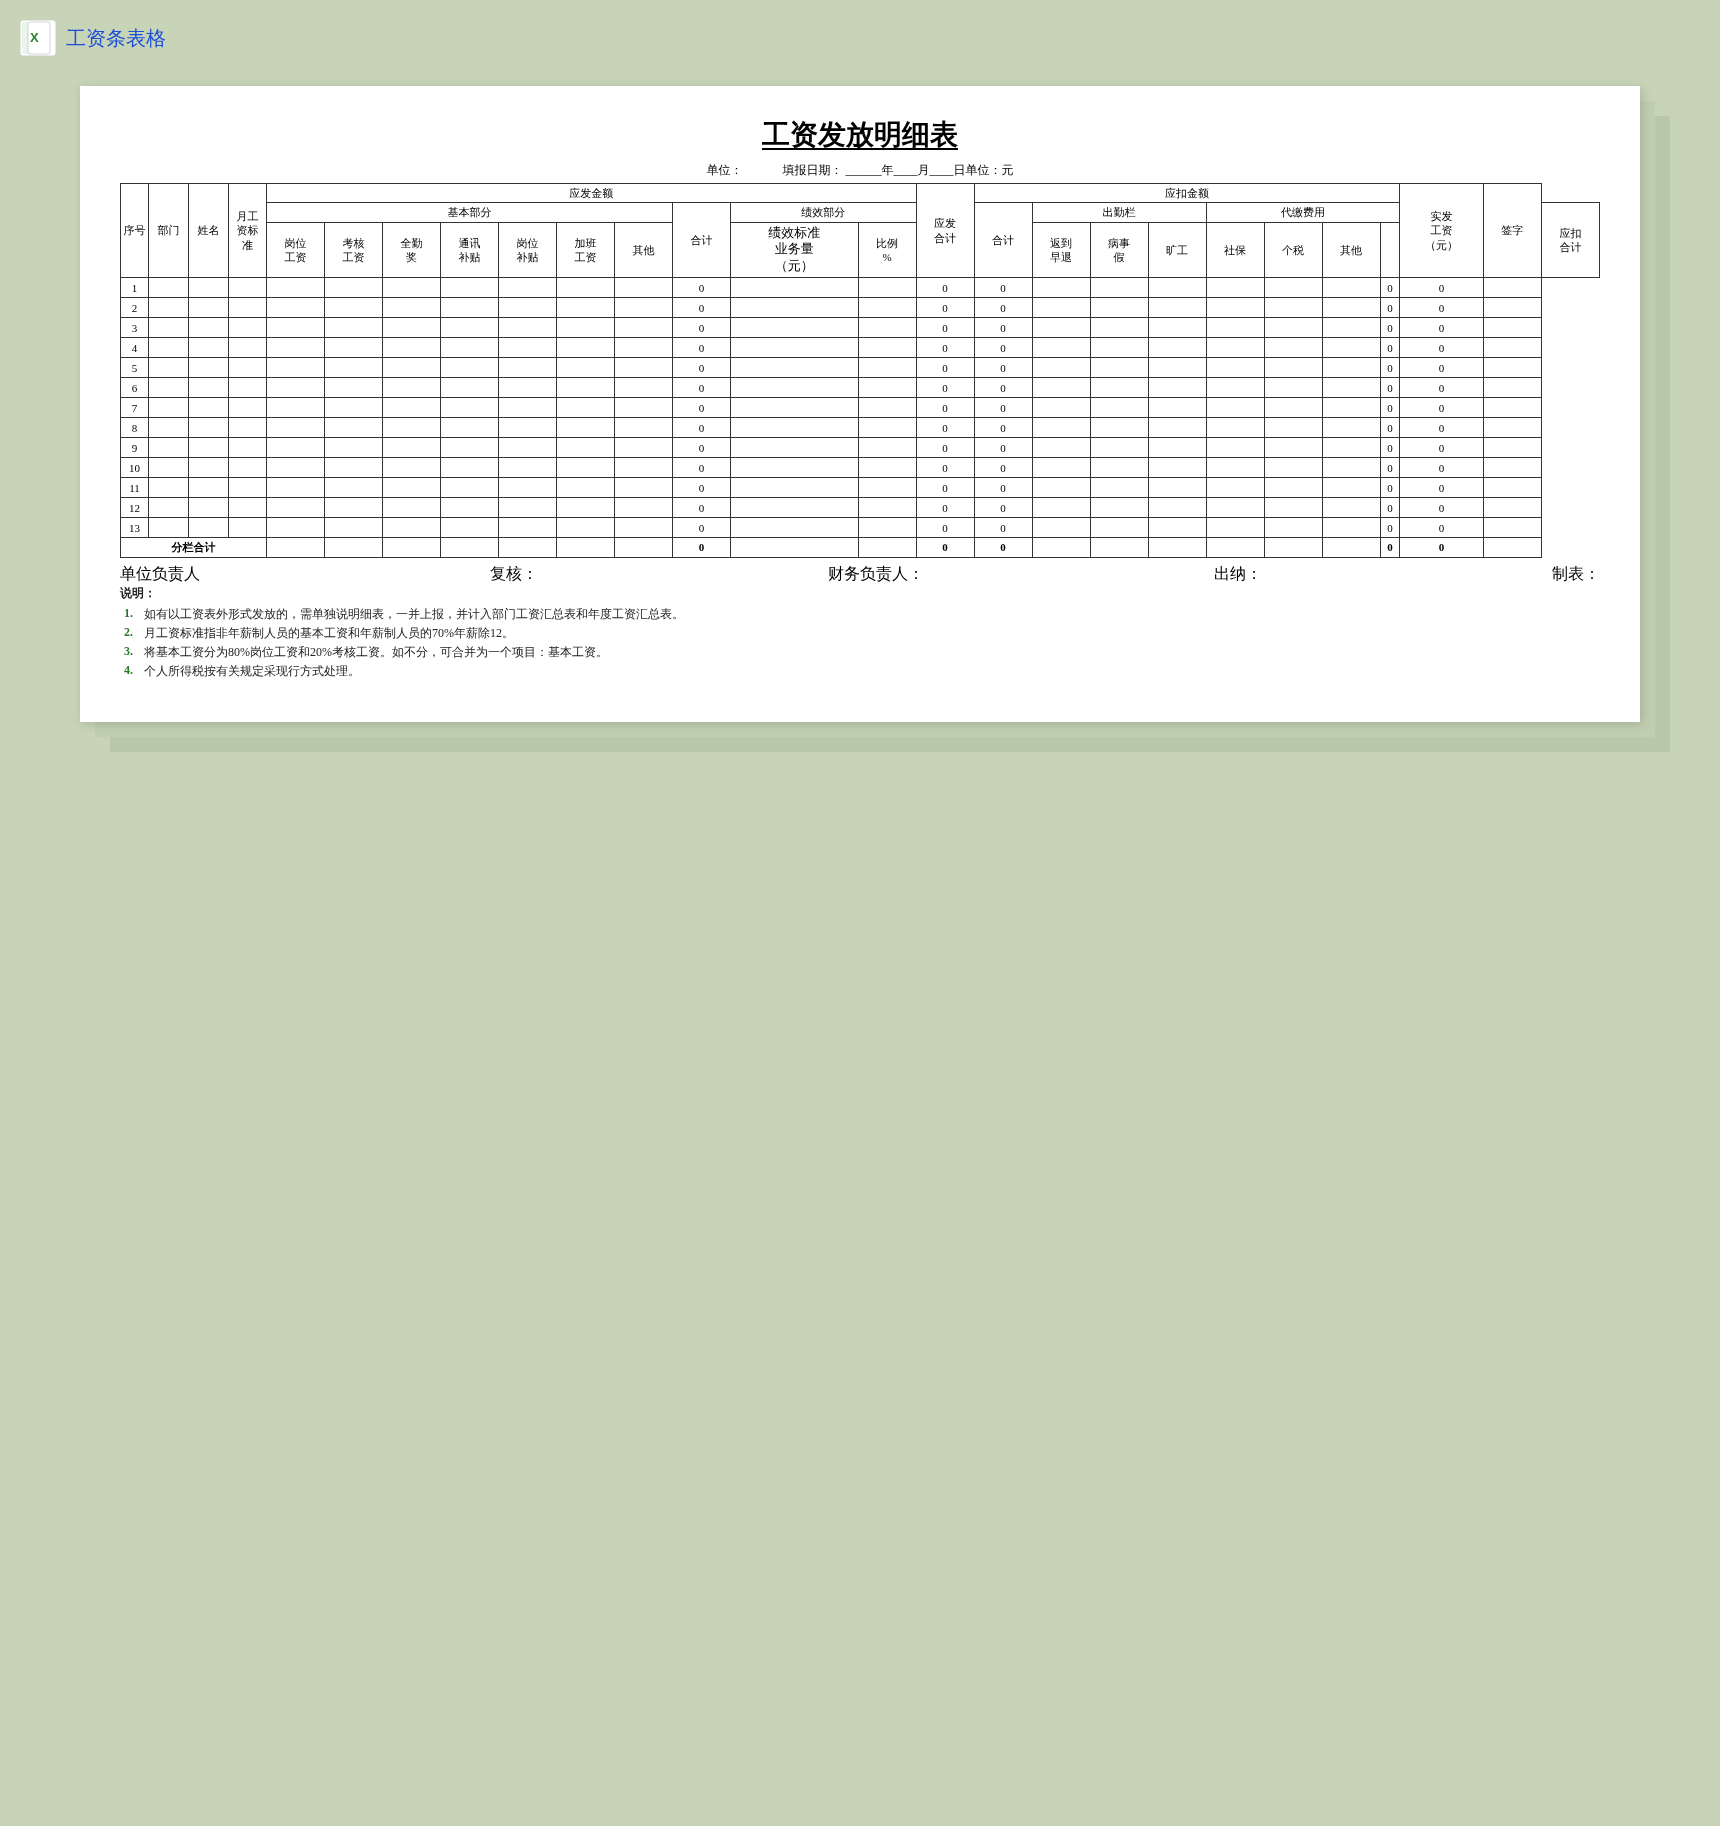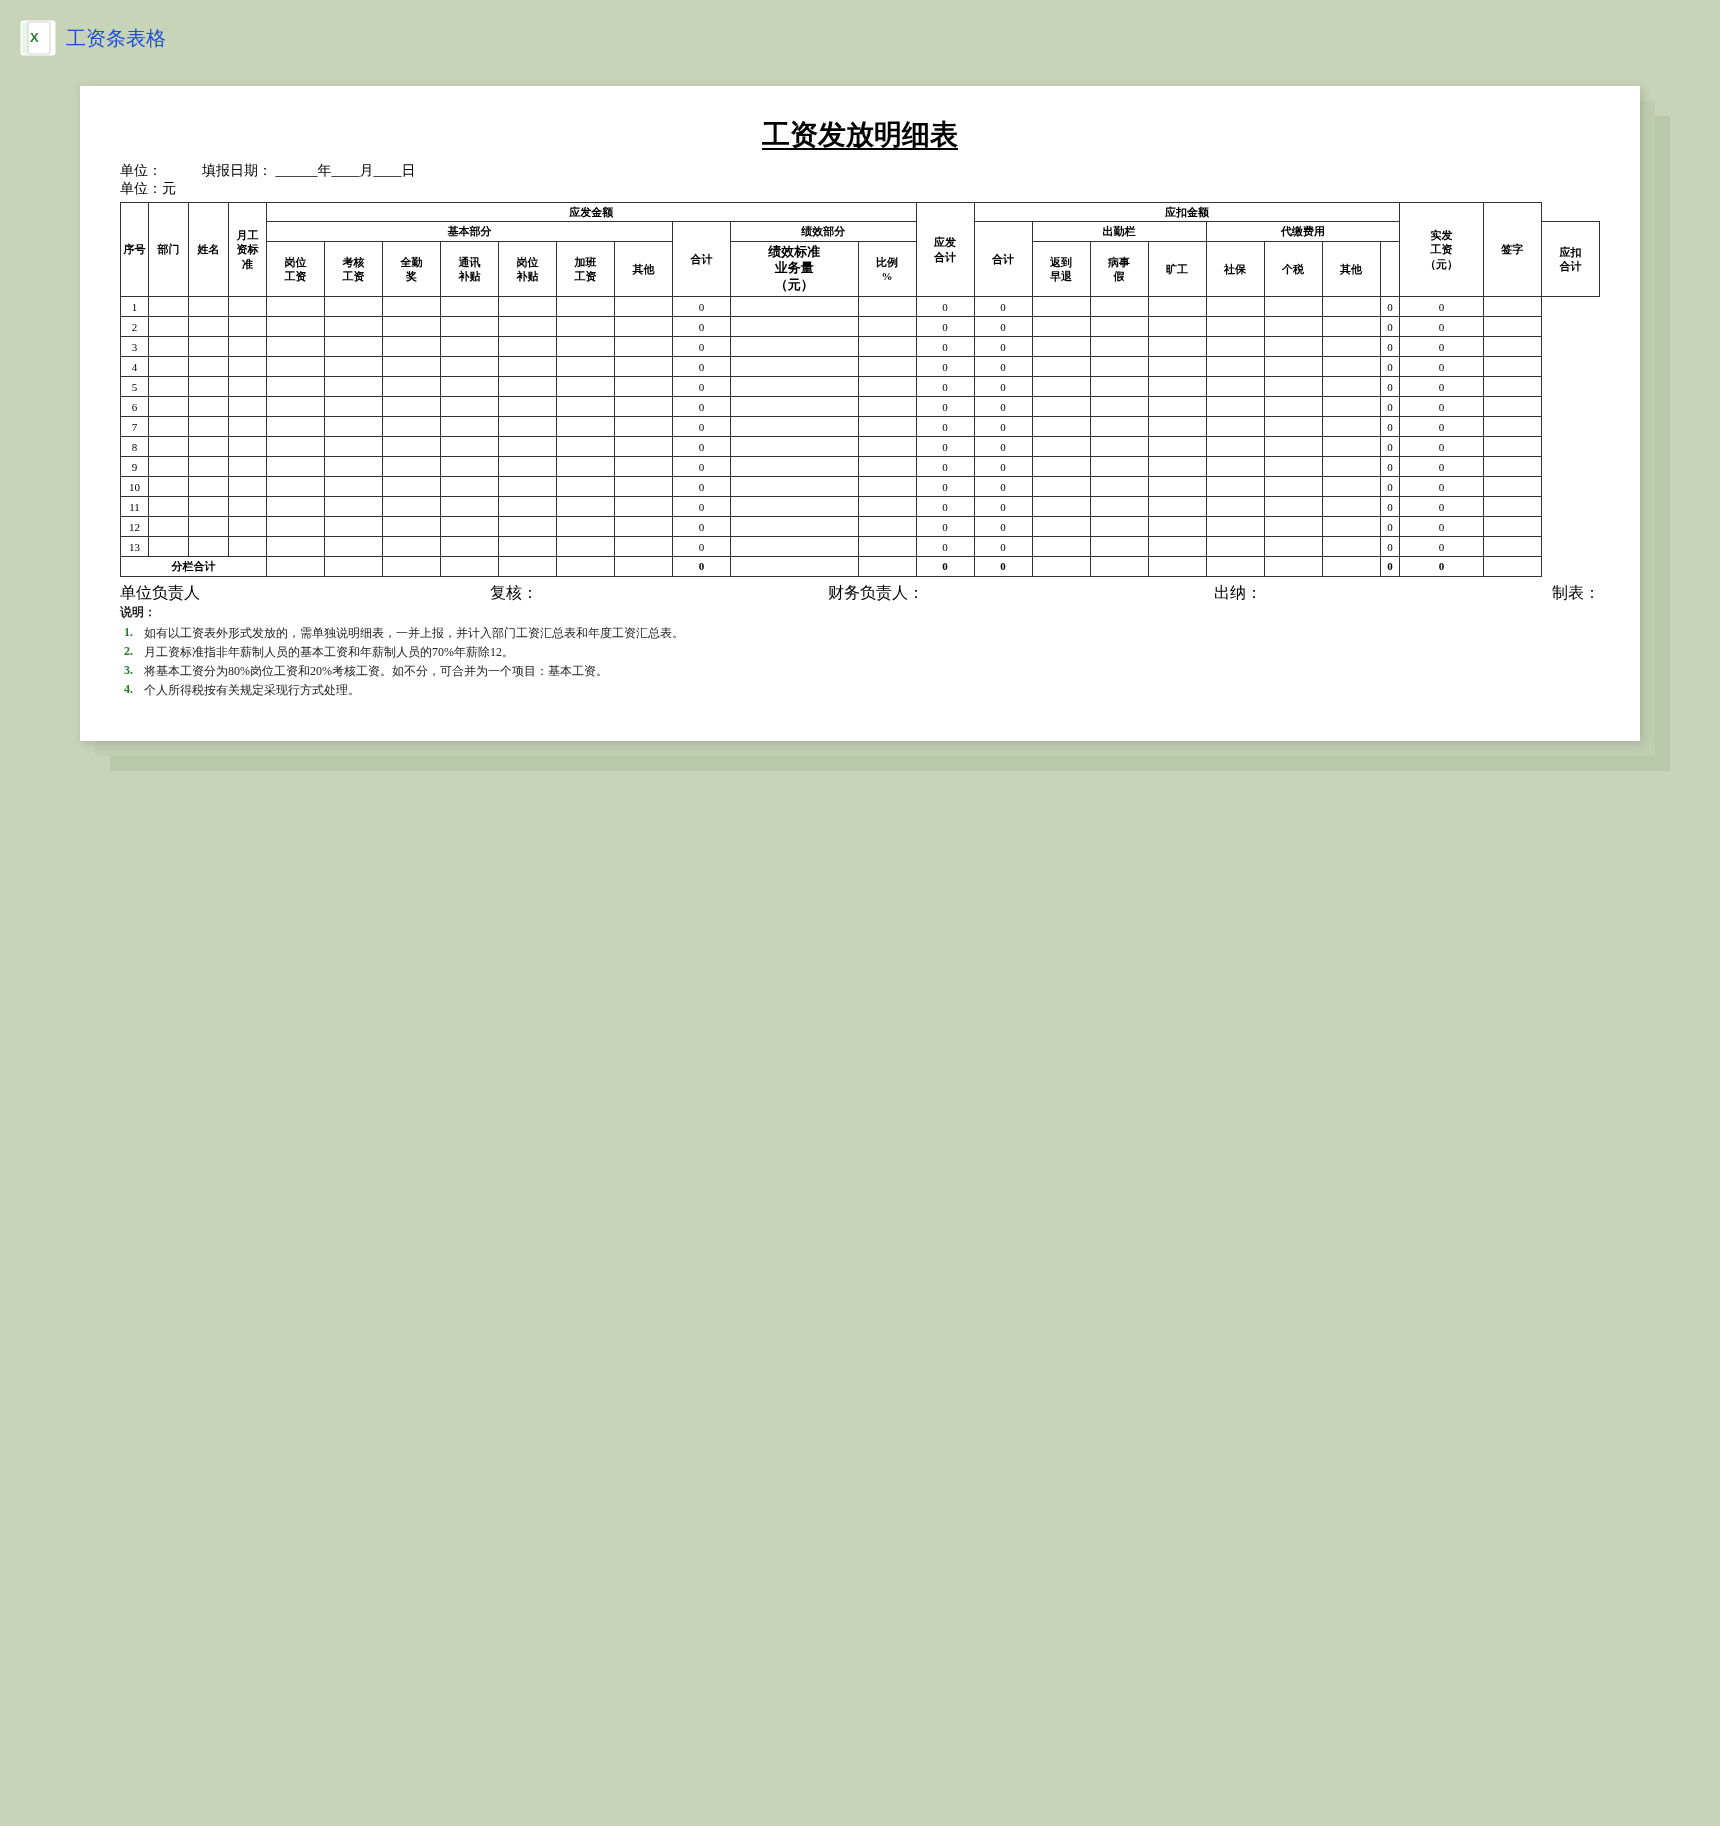"单位：" .doc-meta { flex-direction: column -> none; font-size: 14px -> 12px }
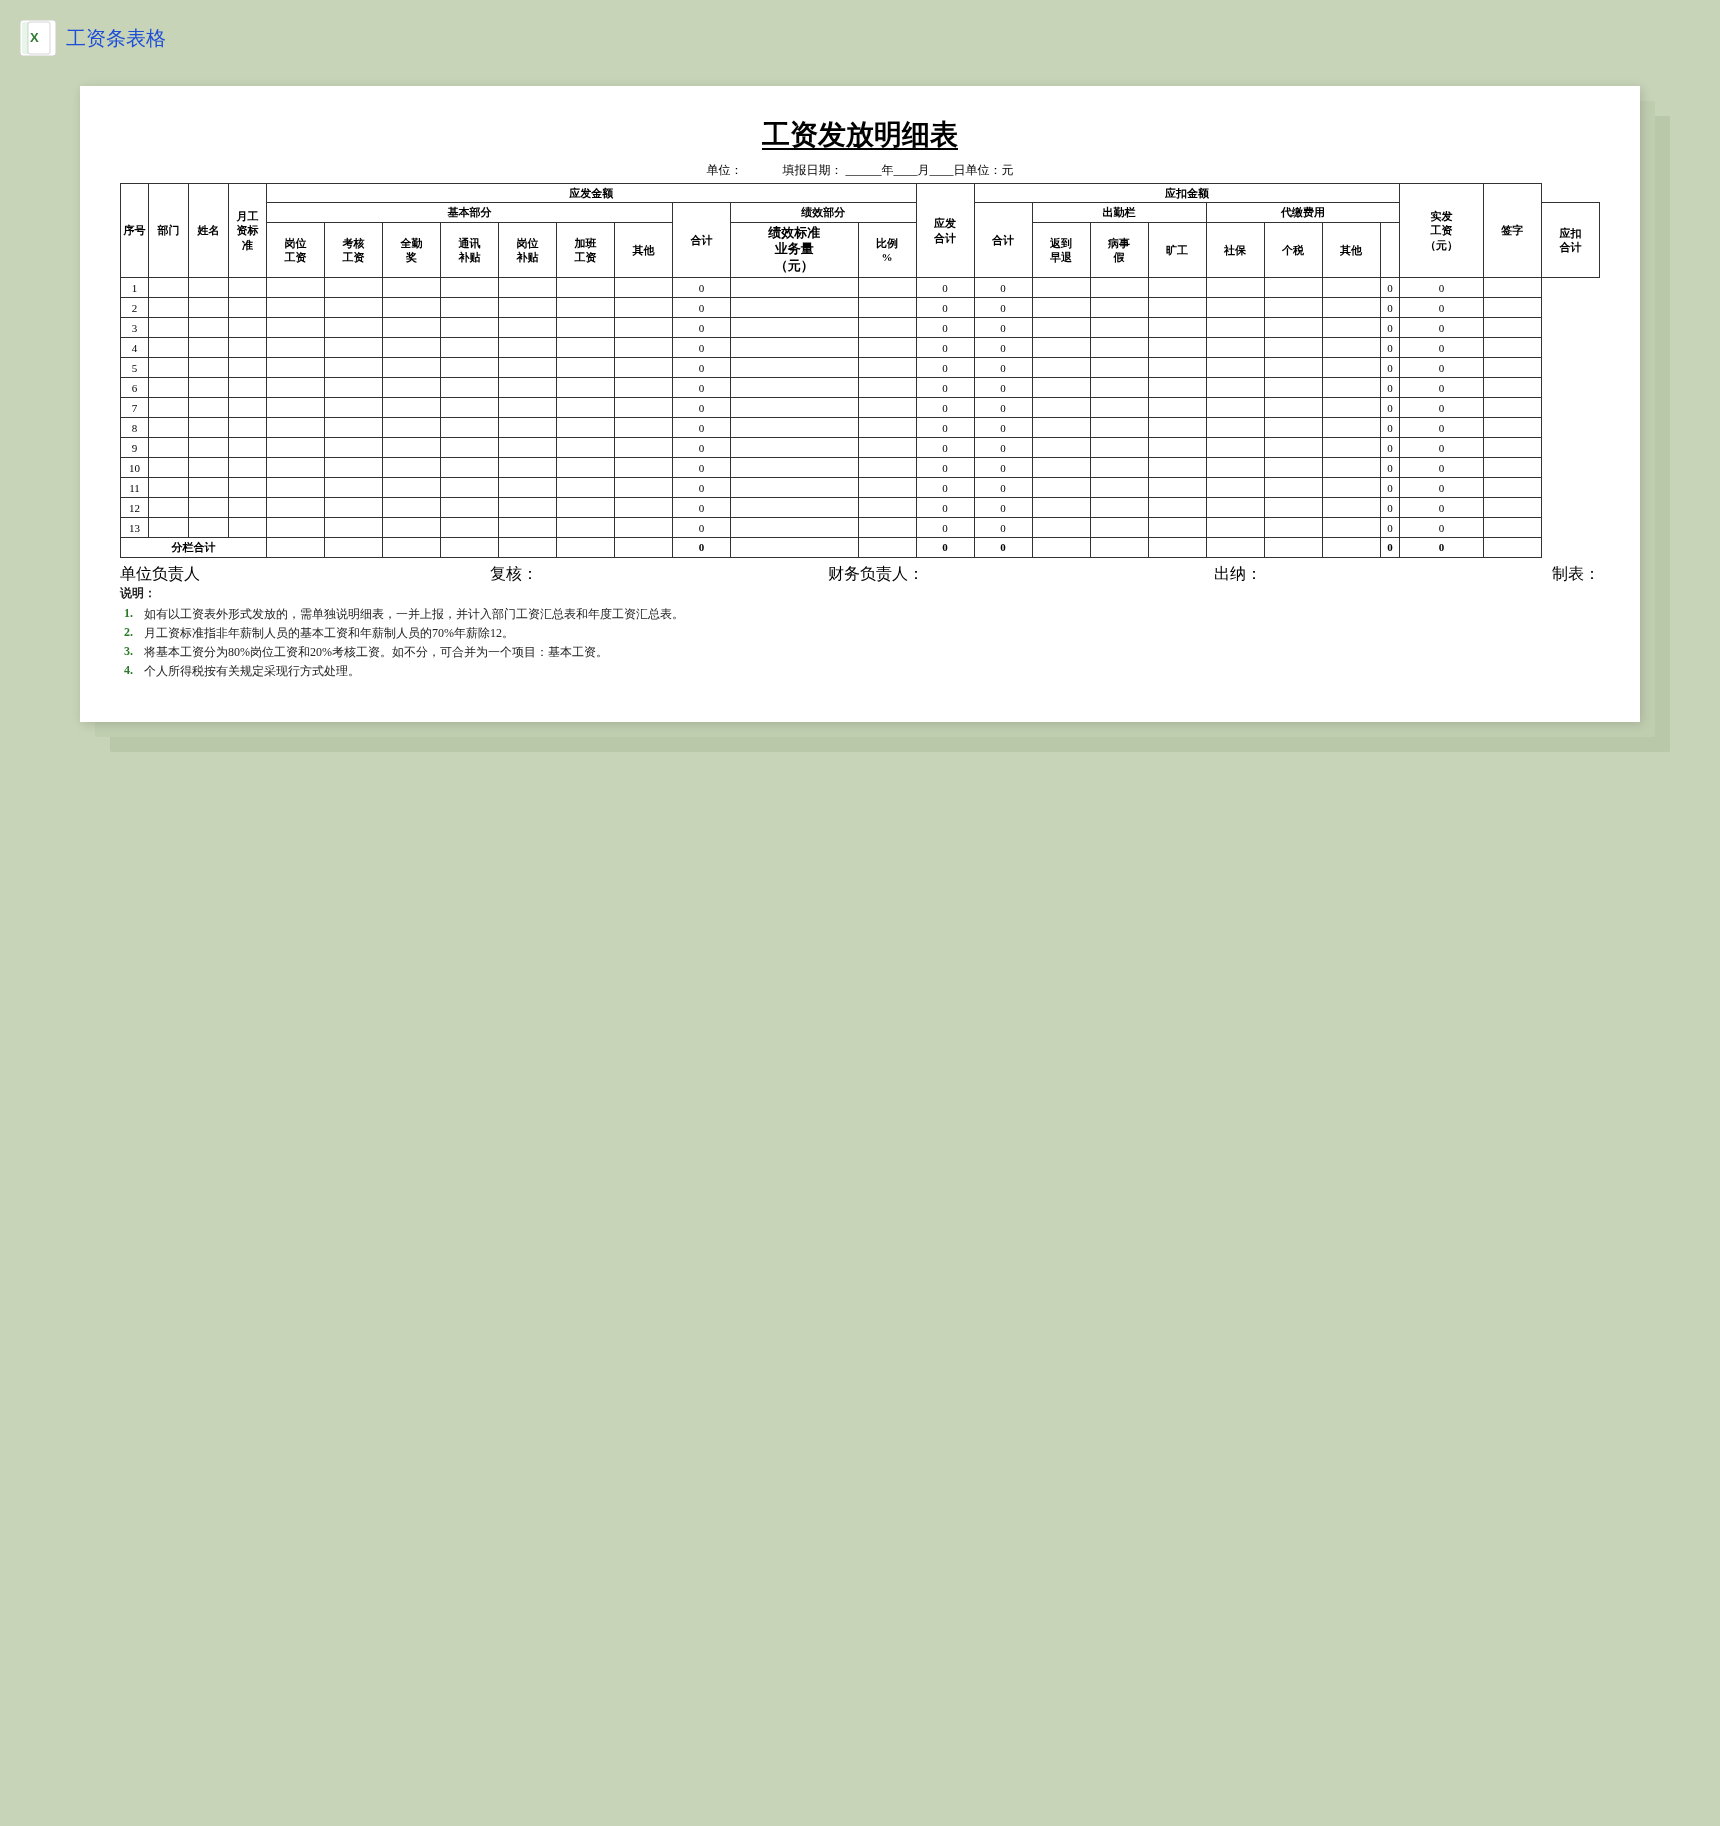"应发金额" table.main-table th { font-weight: bold -> normal }
